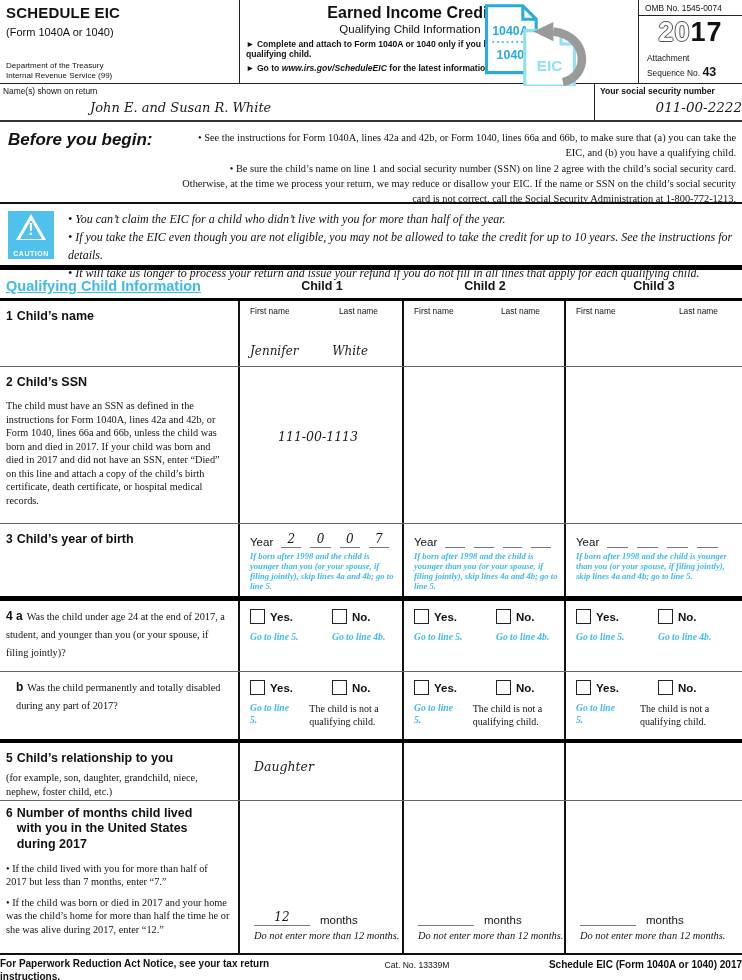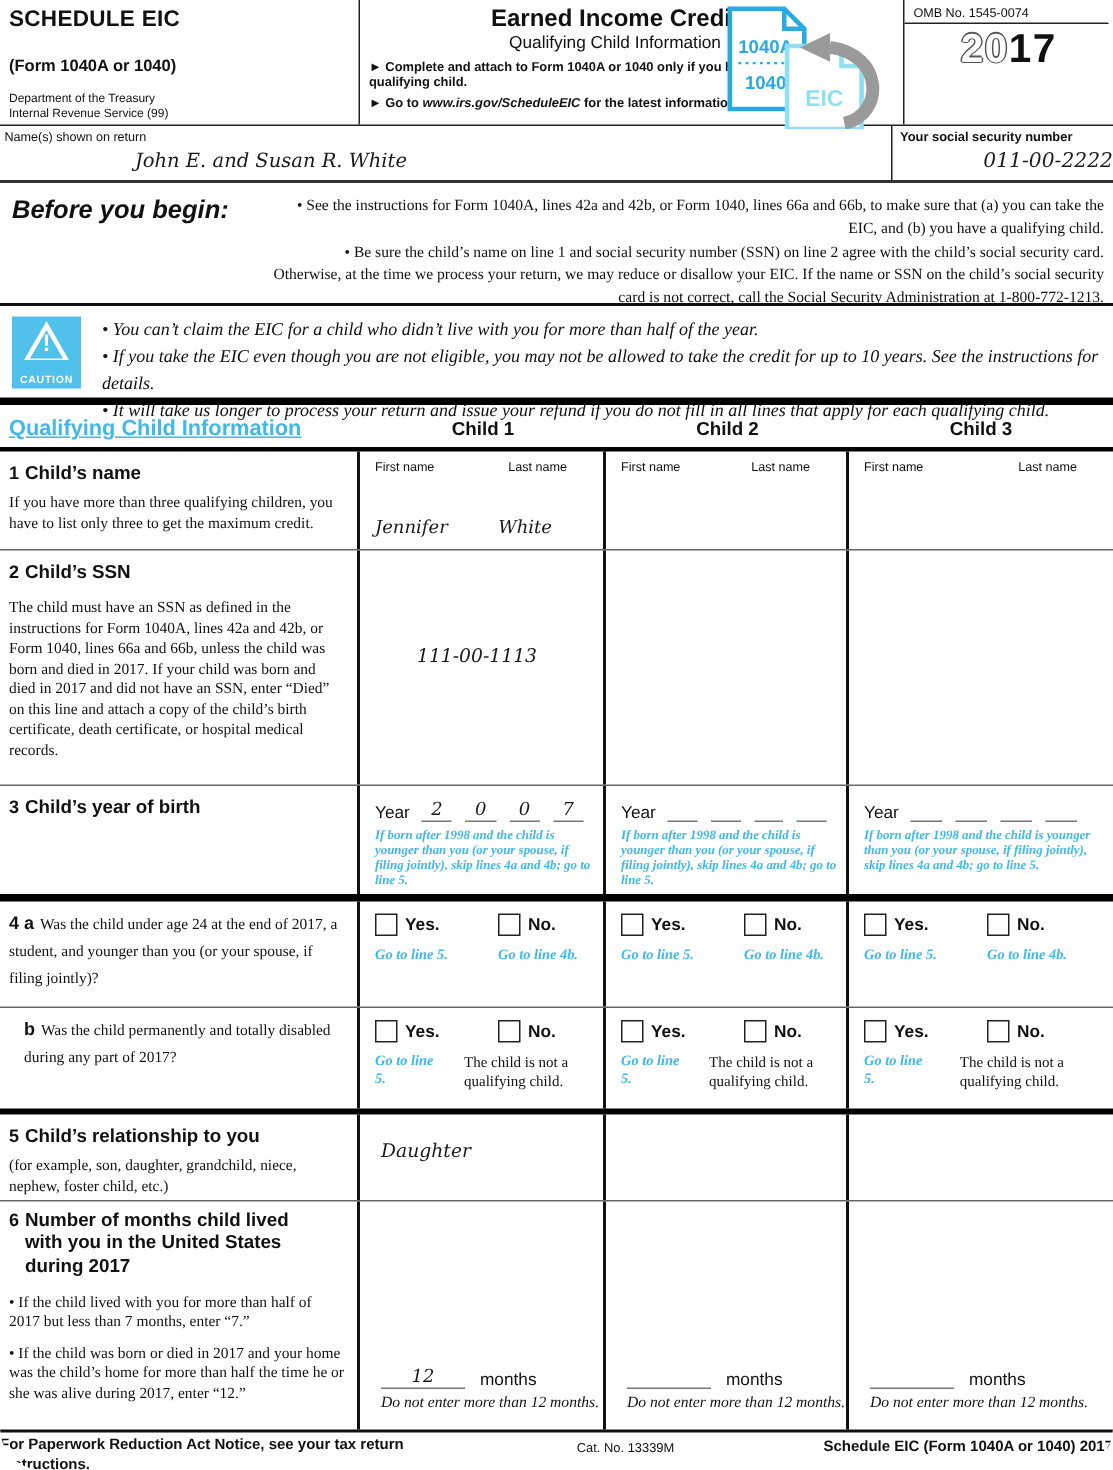"SCHEDULE EIC" .page { border-radius: 28px -> none }
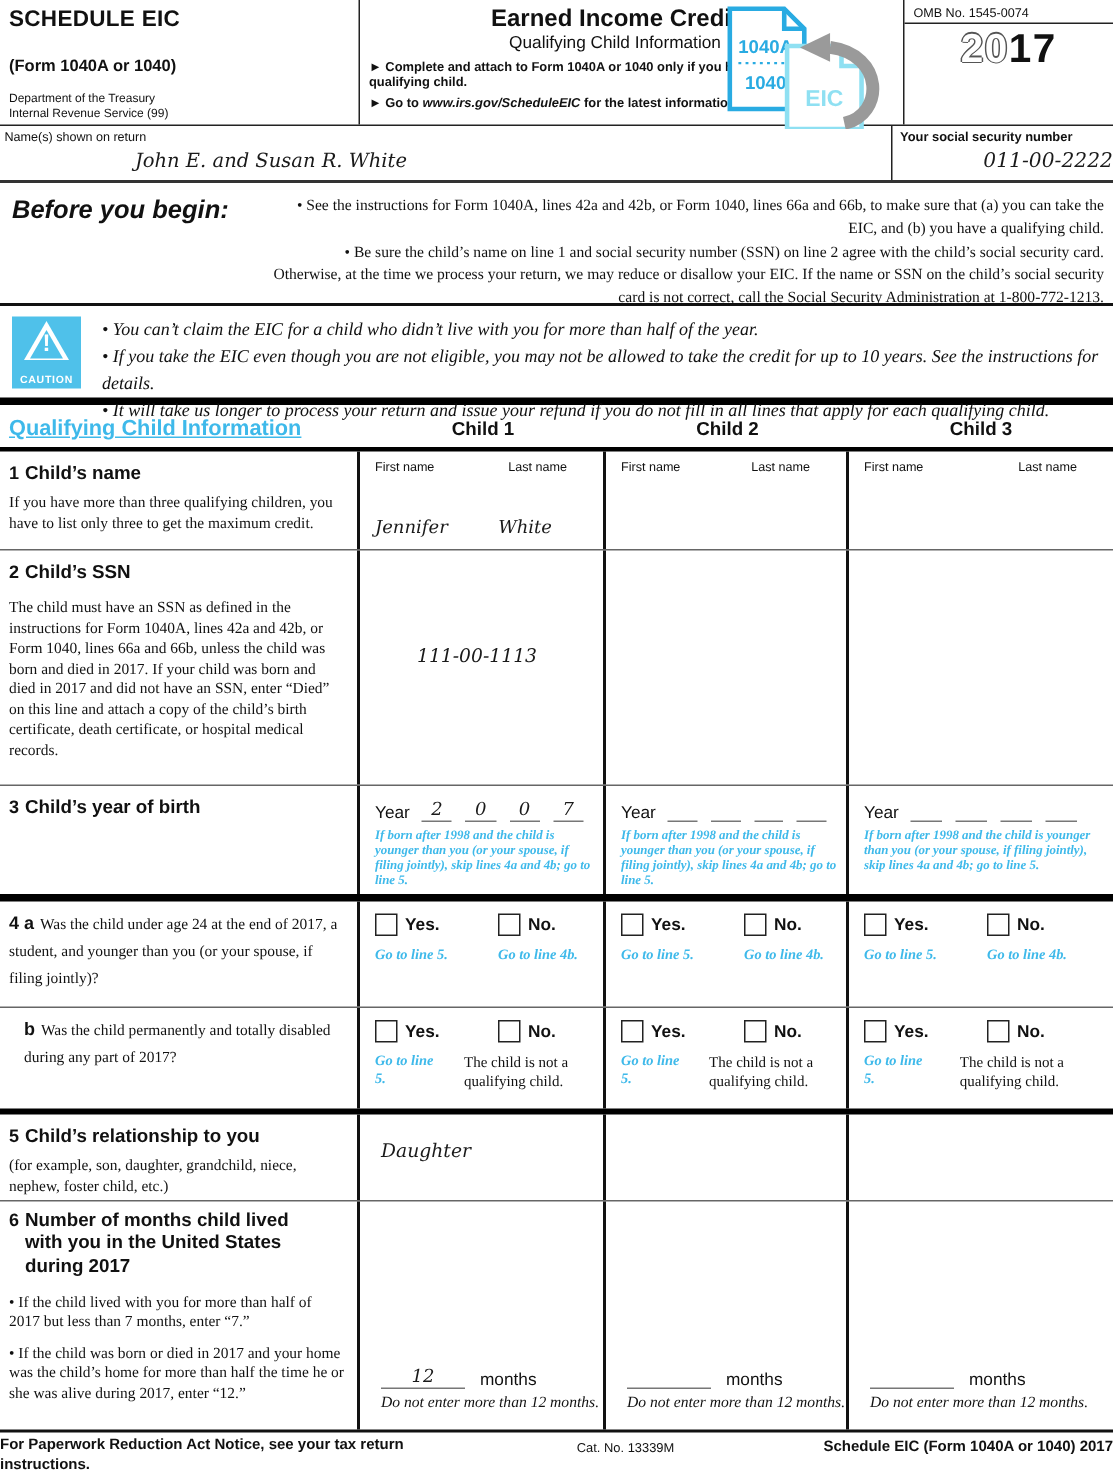"OMB No. 1545-0074" .hdr-right { width: 140px -> 104px }
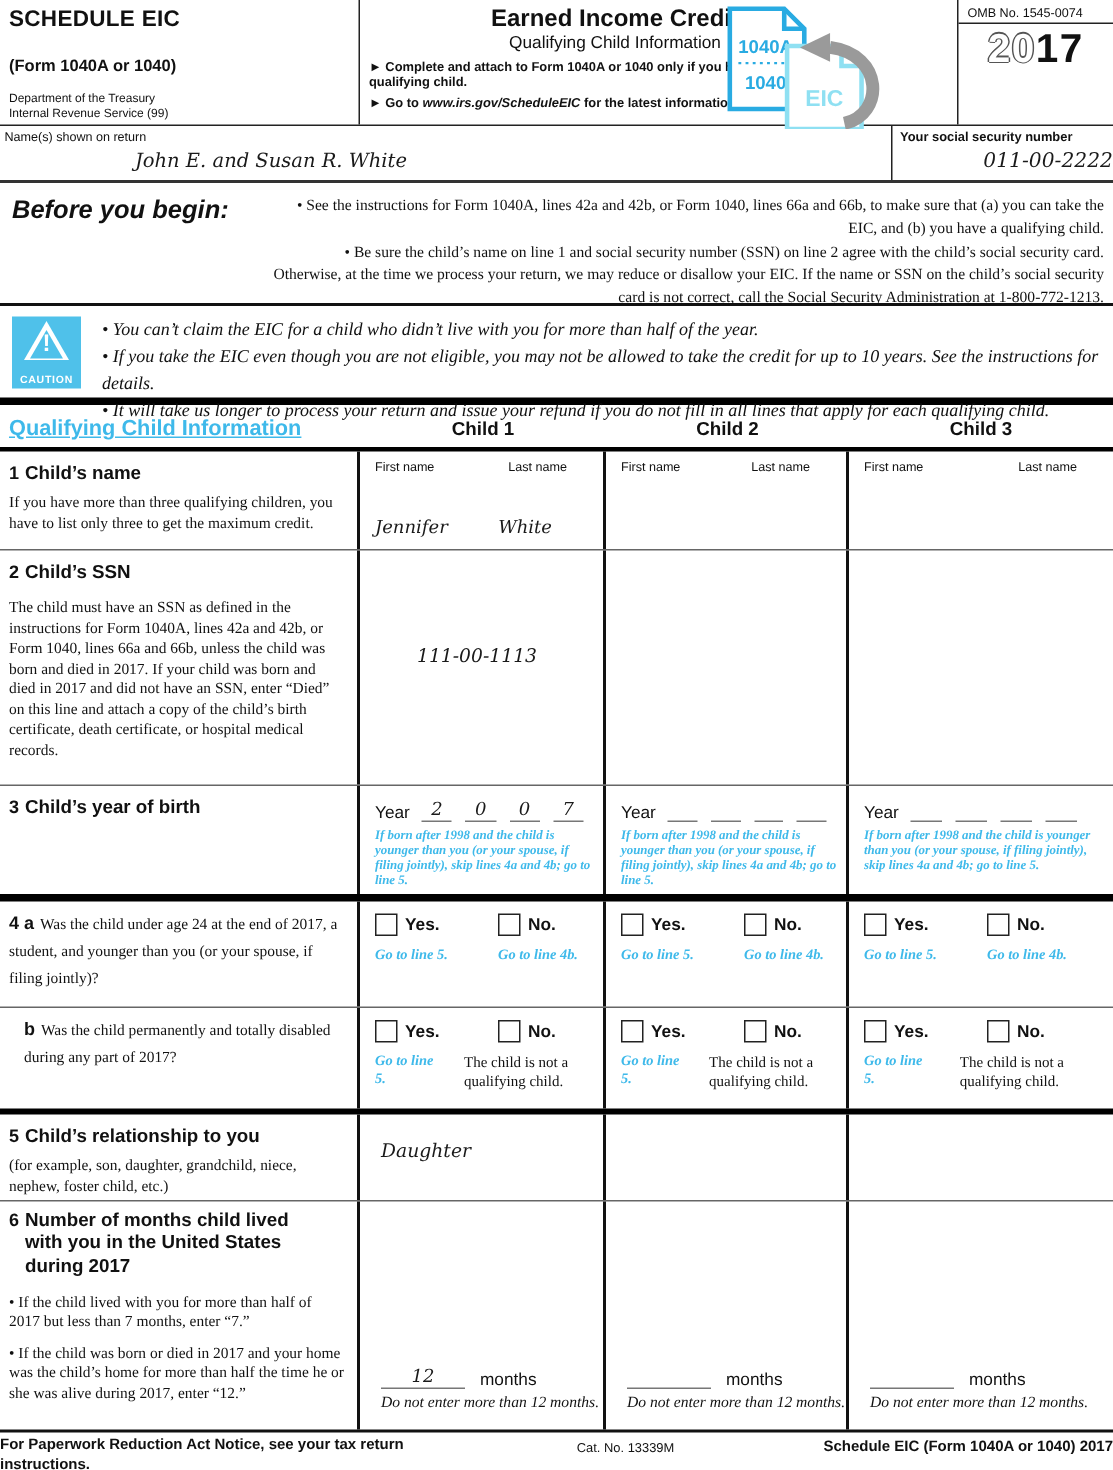"(Form 1040A or 1040)" .formno { font-weight: bold -> normal; margin-top: 17px -> 5px }
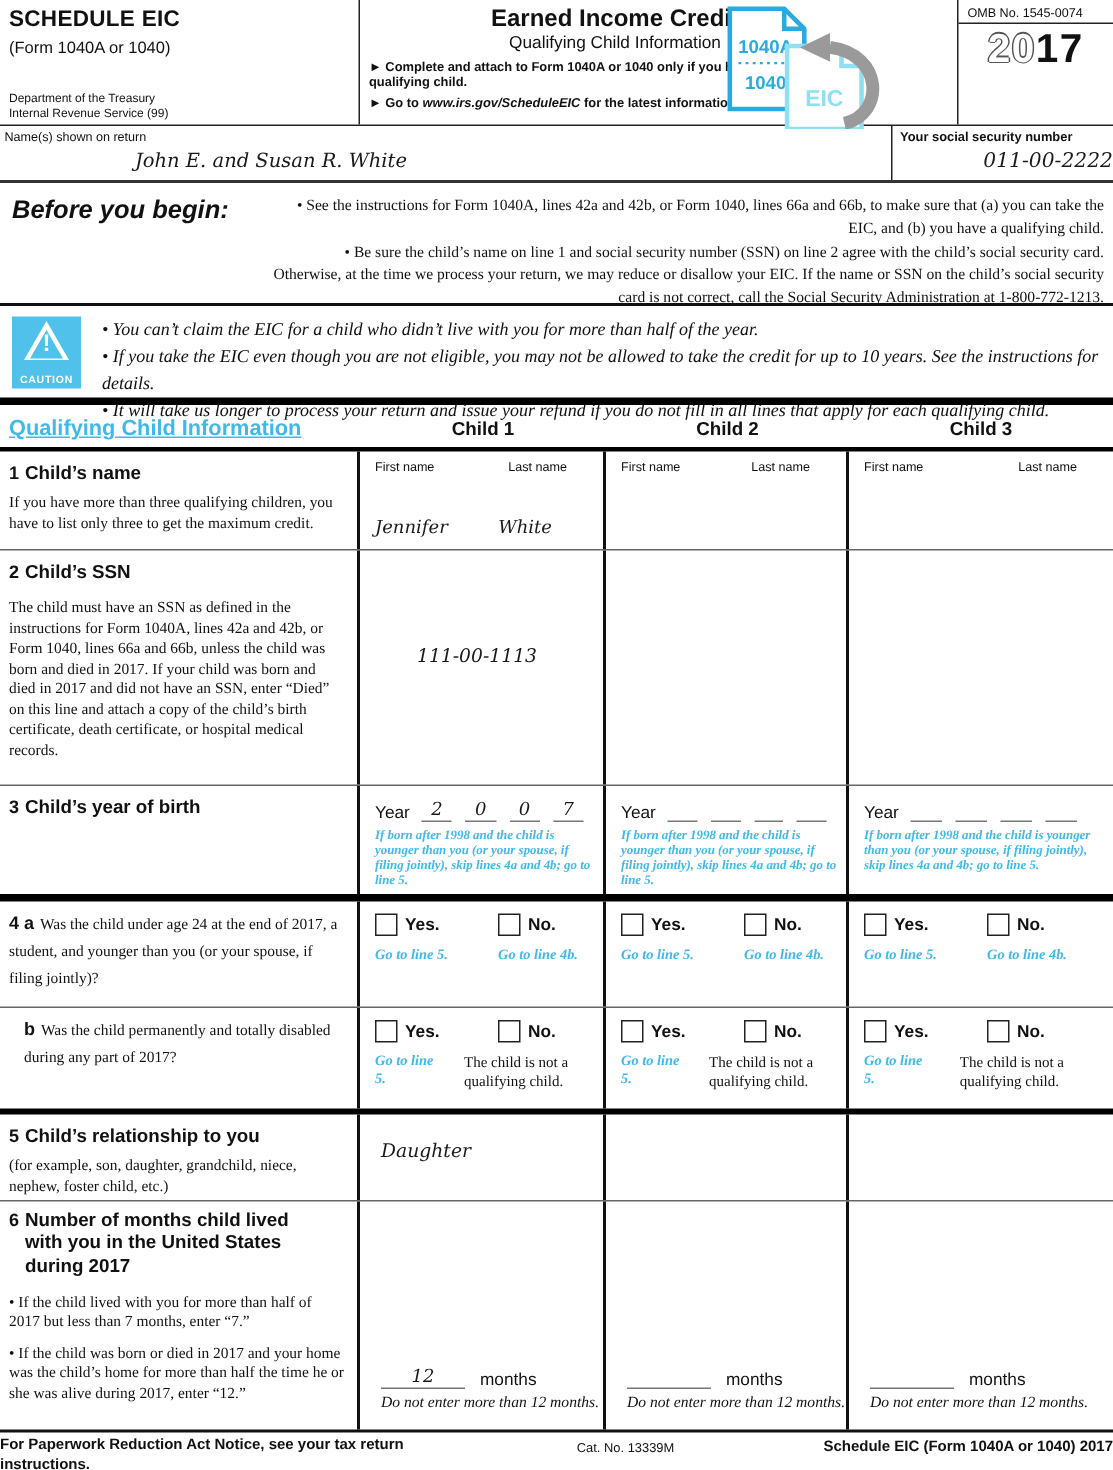"Attachment" div.att { html: none -> <div> <div>Attachment</div> <div><span>Sequence No. </span><b>43</b></div> </div> }
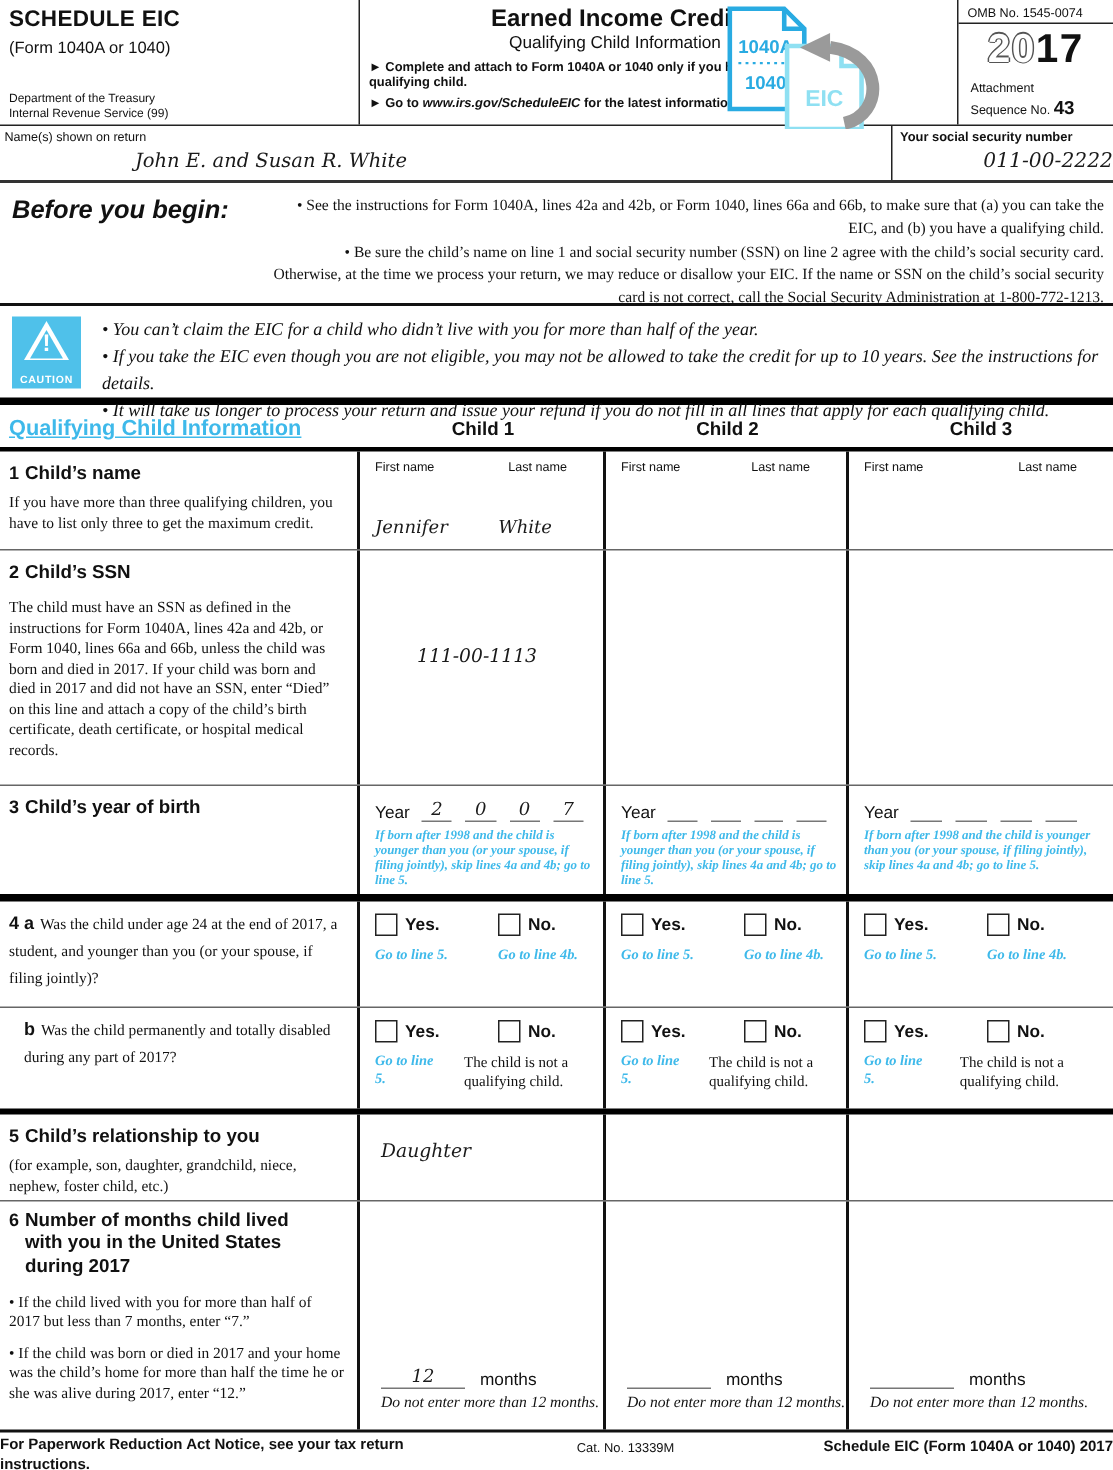"If you have more than" div.lnote { html: <div>If you have more than three qualifying children, you have to list only three to get the maximum credit.</div> -> none }
